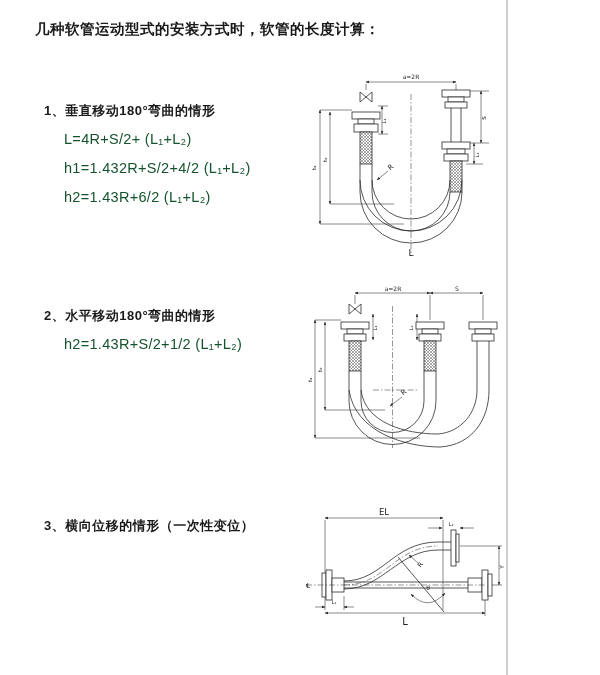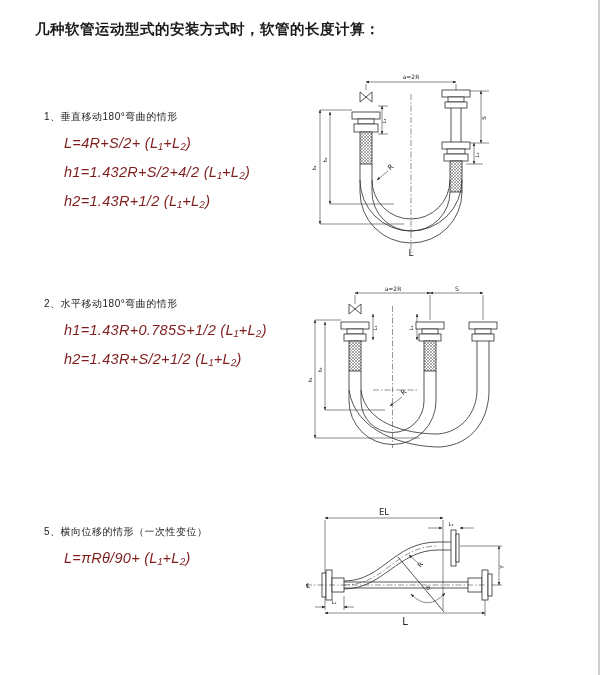"几种软管运动型式的安装方式时，软管的长度计算：" .page { width: 600px -> 508px }
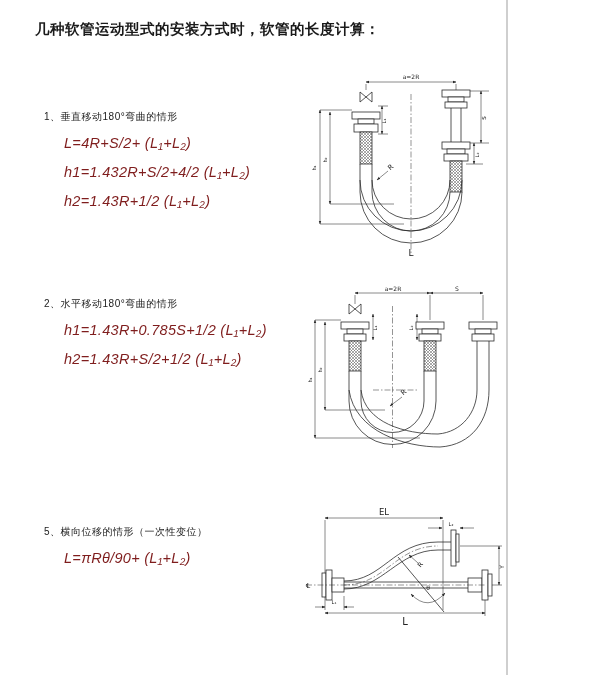"1、垂直移动180°弯曲的情形" .sec-h { font-size: 10px -> 13px; font-weight: 400 -> 700; margin: 8px 0 11px 0 -> 0 0 11px 0 }
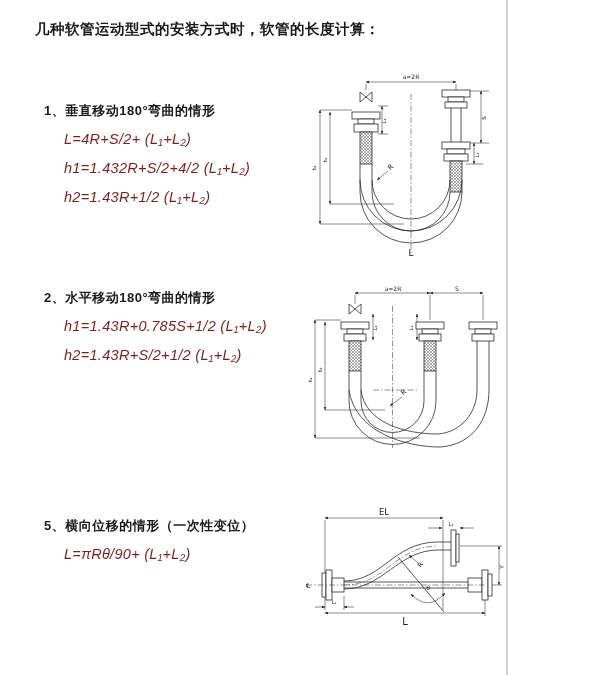"L=4R+S/2+ (L₁+L₂)" .formula { color: #7f1d1d -> #14532d; font-style: italic -> none }
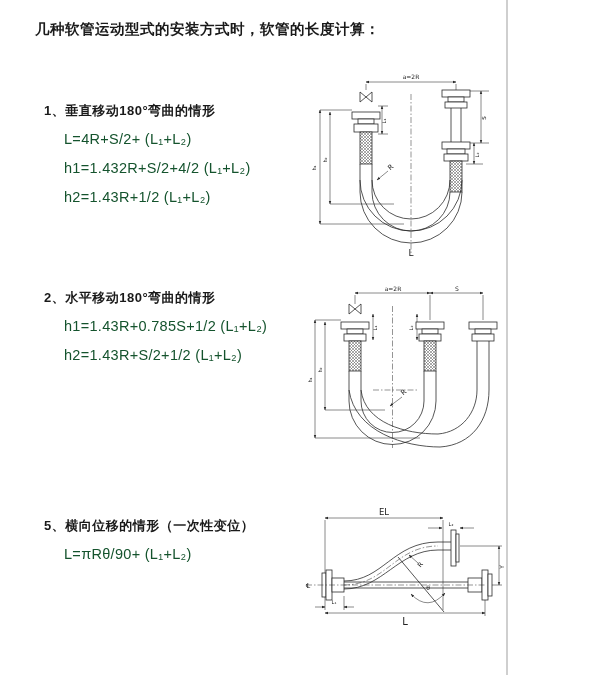"h2=1.43R+1/2 (L₁+L₂)" div.formula { text: 1.43R+1/2 -> 1.43R+6/2 }
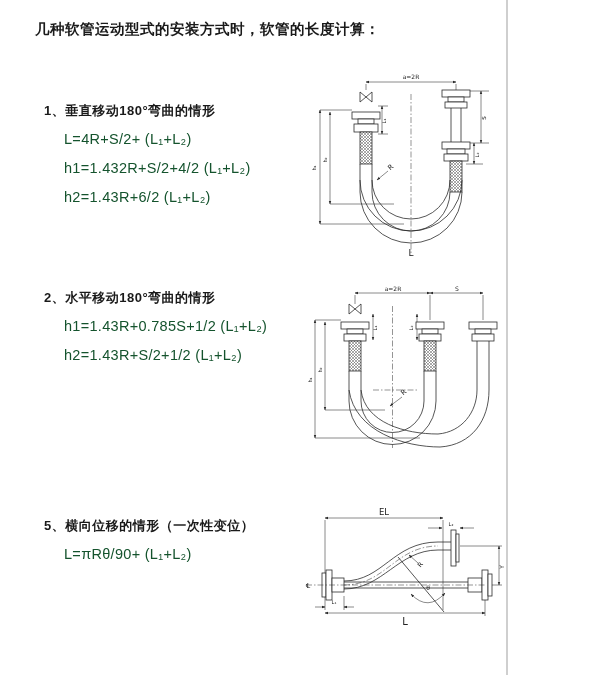"2、水平移动180°弯曲的情形" #s2 { top: 289px -> 307px }
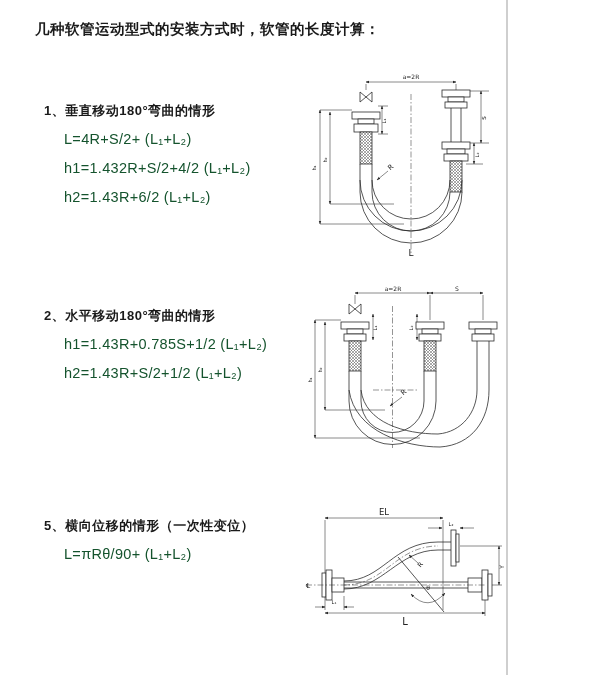"h1=1.43R+0.785S+1/2 (L₁+L₂)" div.formula { html: <div>h1=1.43R+0.785S+1/2 (L₁+L₂)</div> -> none }
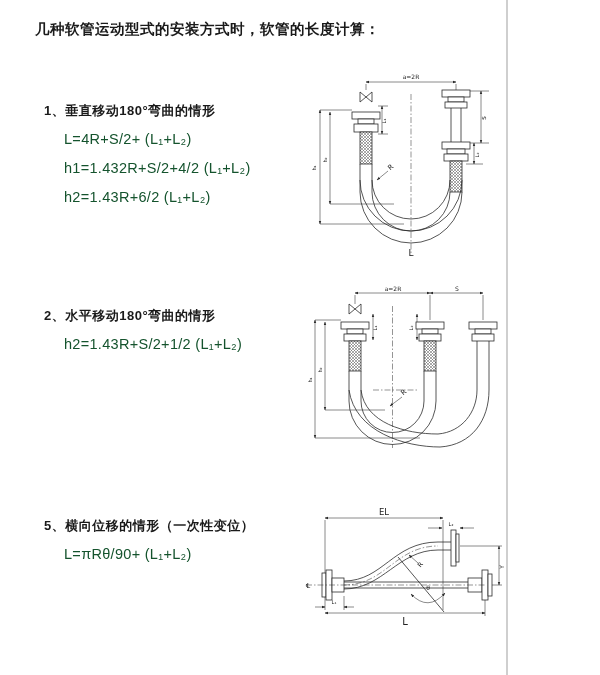"5、横向位移的情形（一次性变位）" div.sec-h { text: 5 -> 3 }
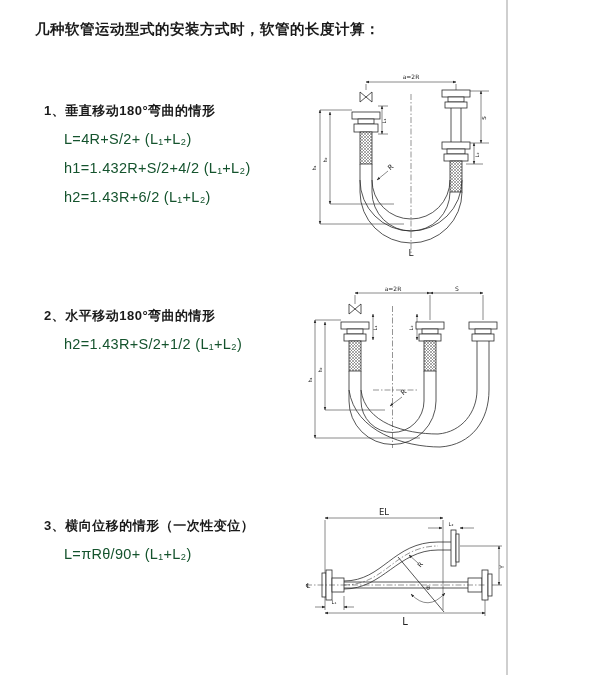"L=πRθ/90+ (L₁+L₂)" div.formula { html: <div>L=πRθ/90+ (L₁+L₂)</div> -> none }
